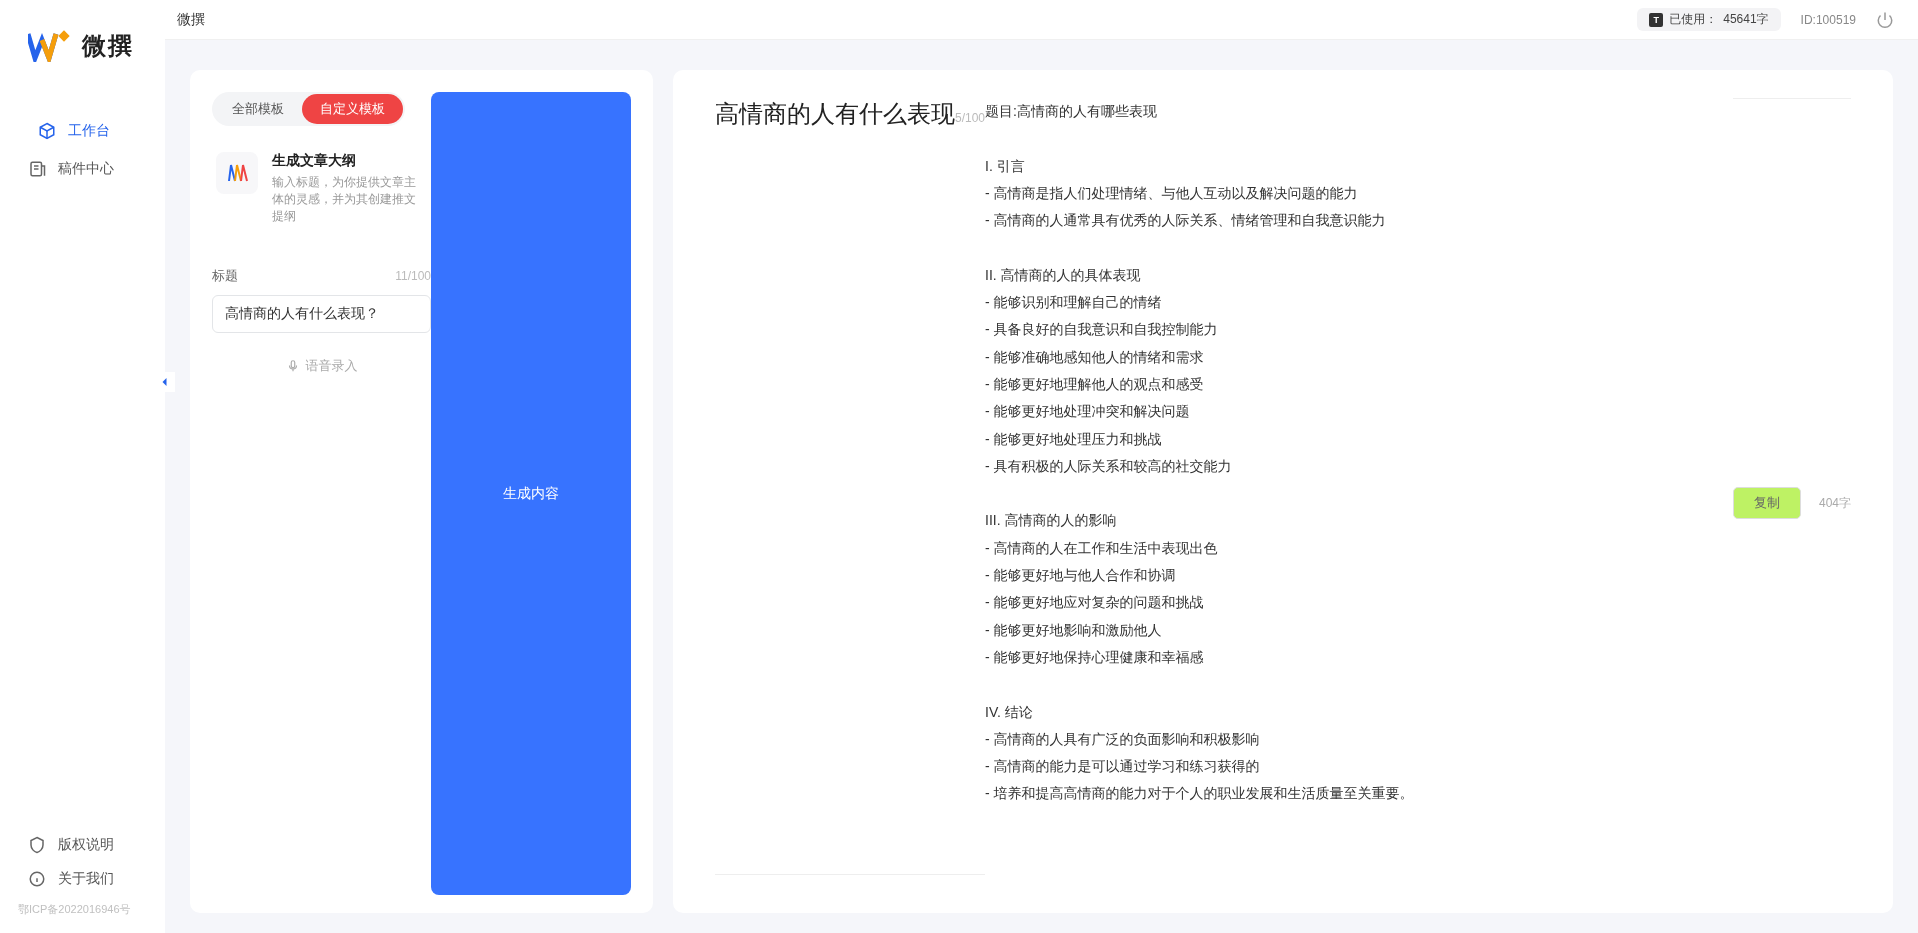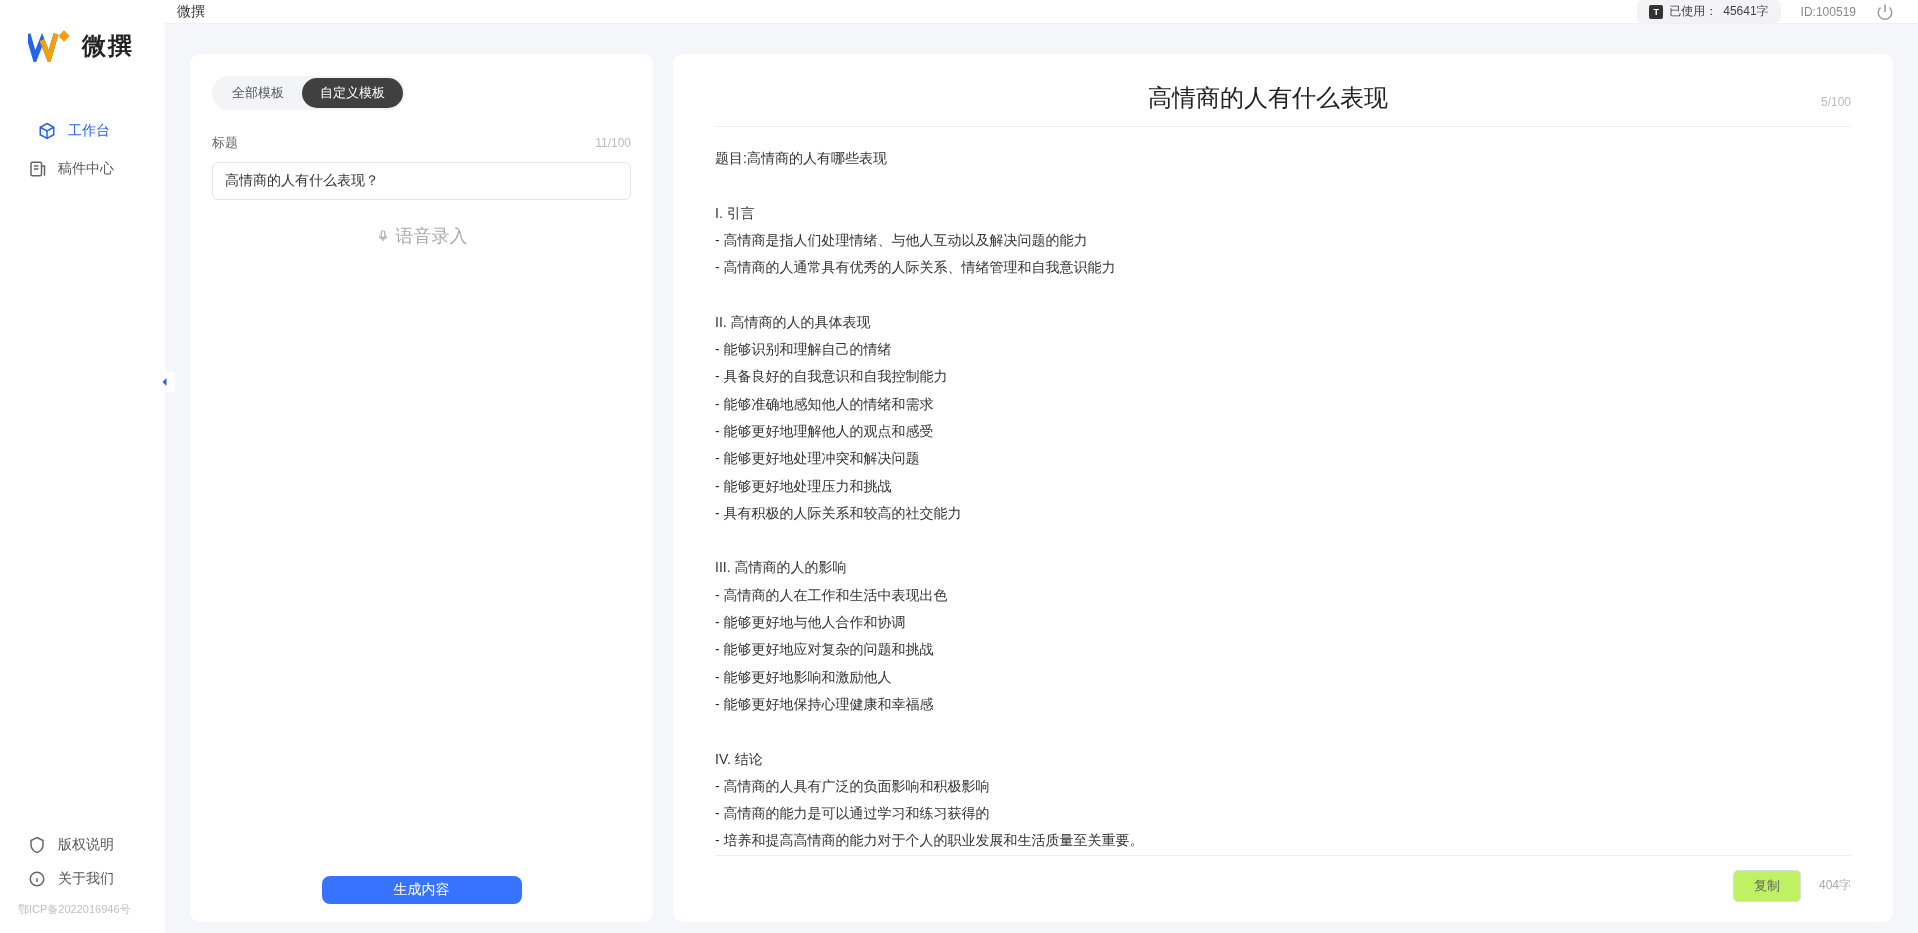"全部模板" .panel { flex-direction: column -> row }
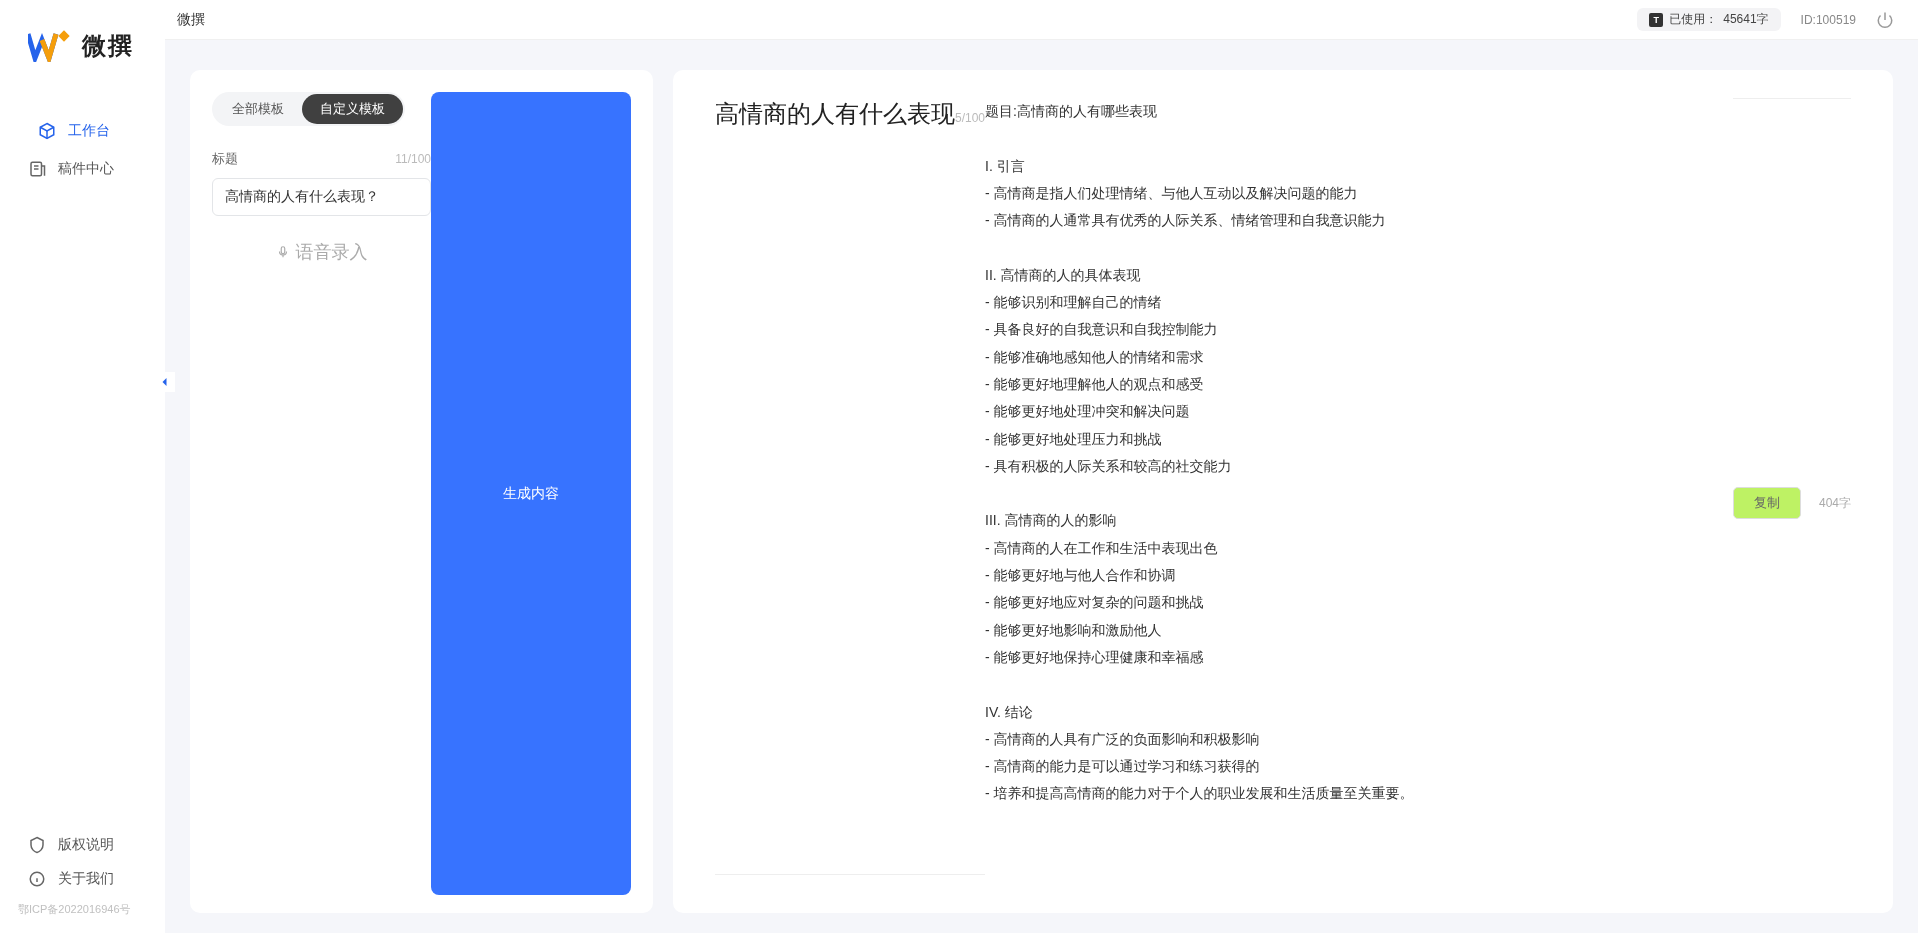"自定义模板" .tab-pill.active { background: #404040 -> #ef4444 }
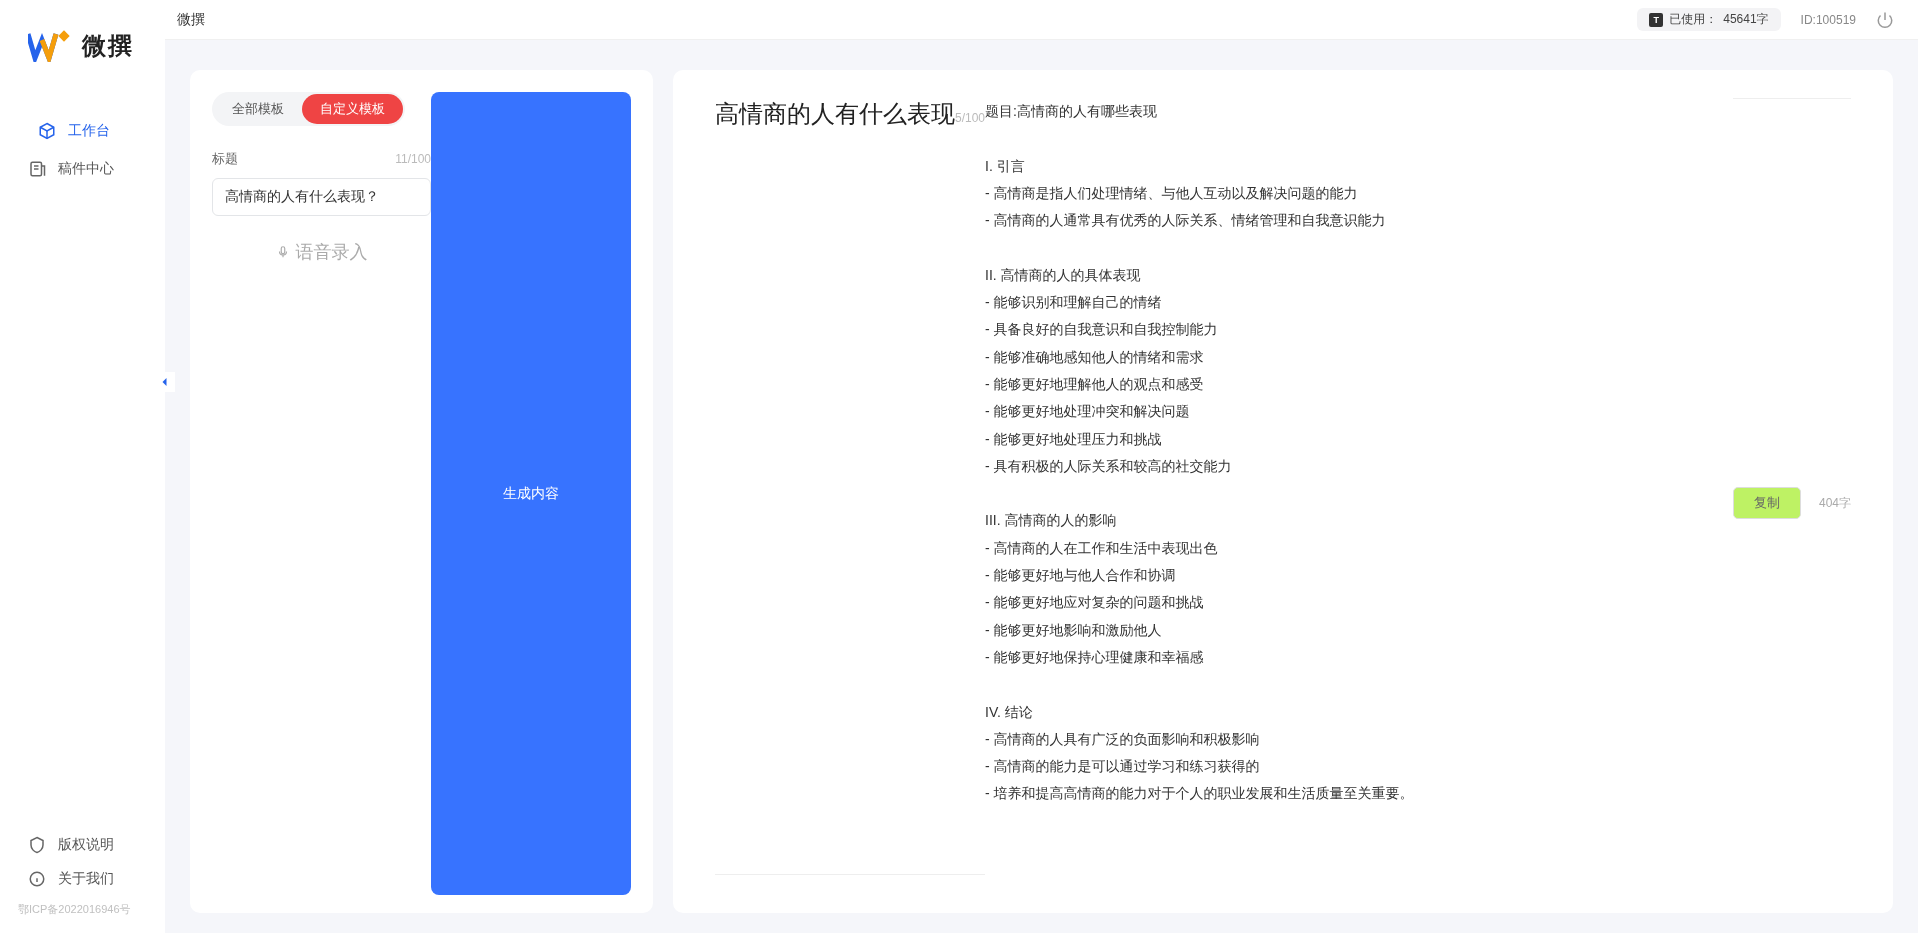"生成文章大纲" div.template-card { html: none -> <div> <div> <svg> <path></path> <path></path> <path></path> </svg> </div> <div> <div>生成文章大纲</div> <div>输入标题，为你提供文章主体的灵感，并为其创建推文提纲</div> </div> </div> }
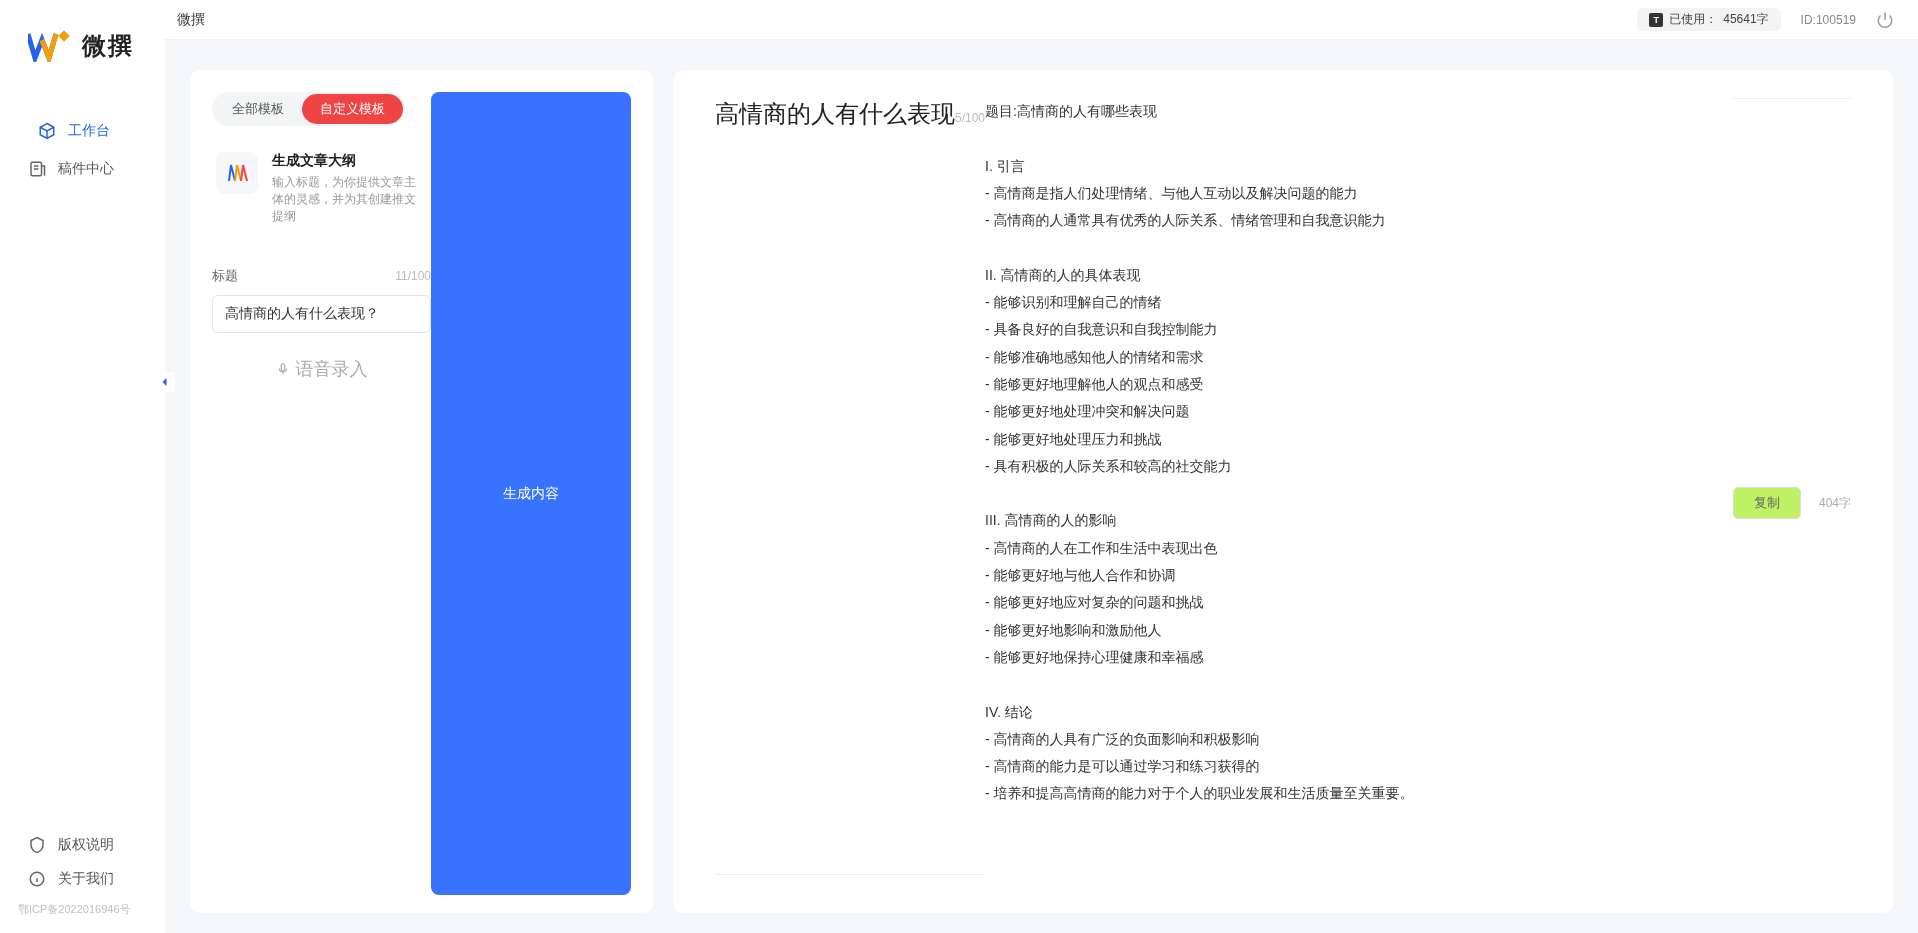"语音录入" .voice-input { font-size: 18px -> 13px }
